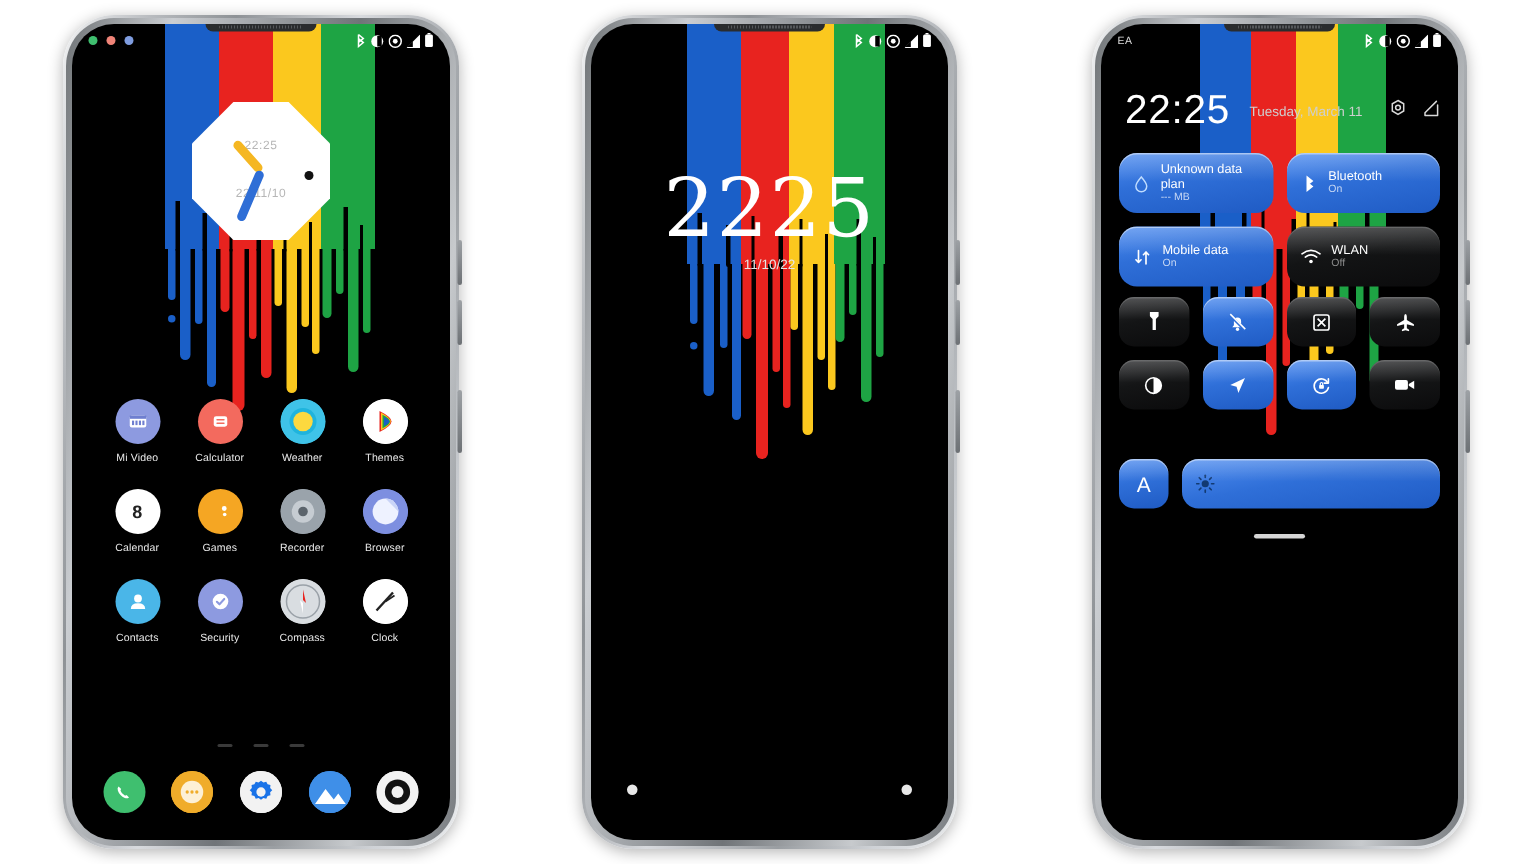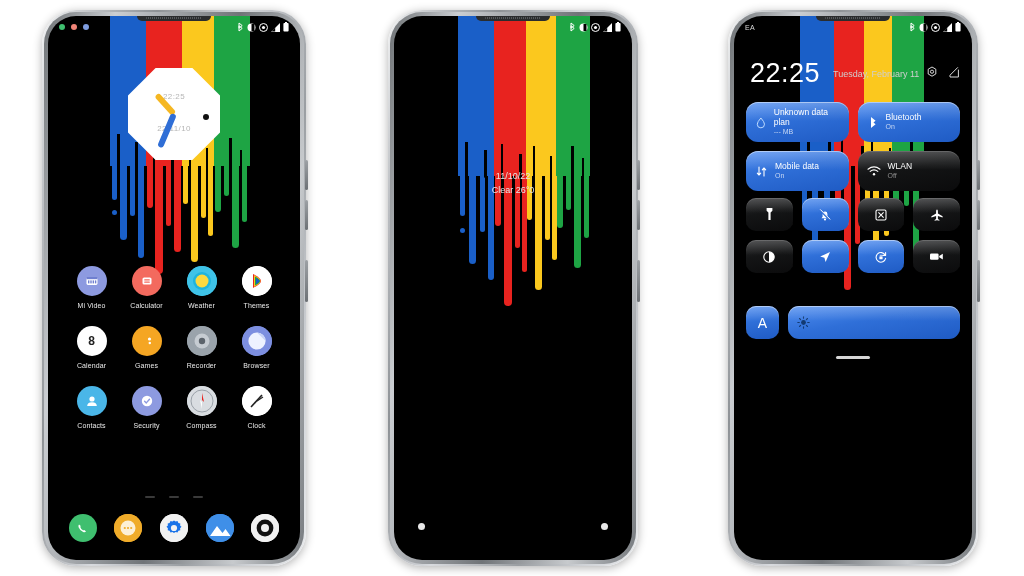"Tuesday, February 11" div.qsdate { text: February -> March }
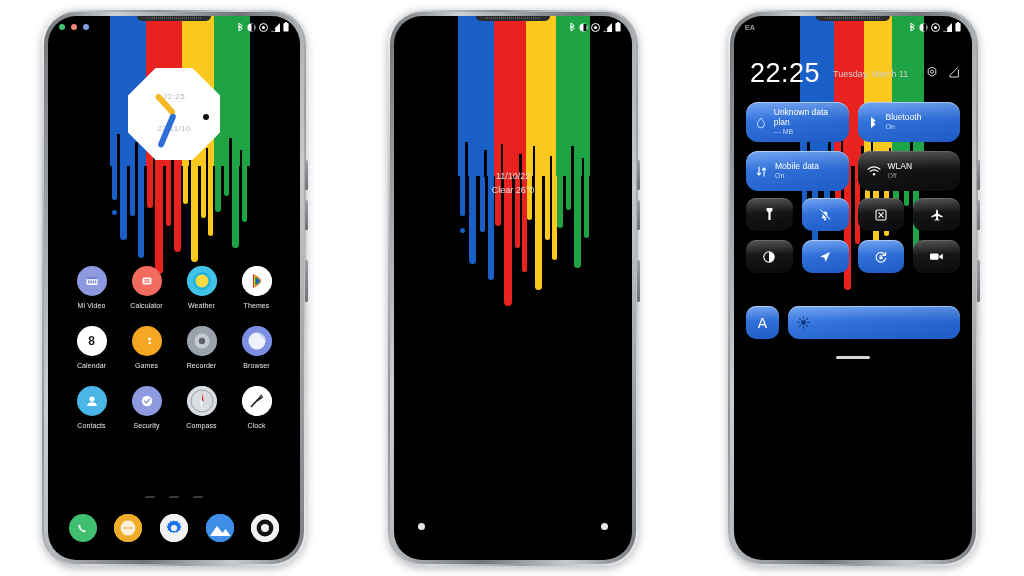"2225" div.lockclock { html: none -> <div>2225</div> }
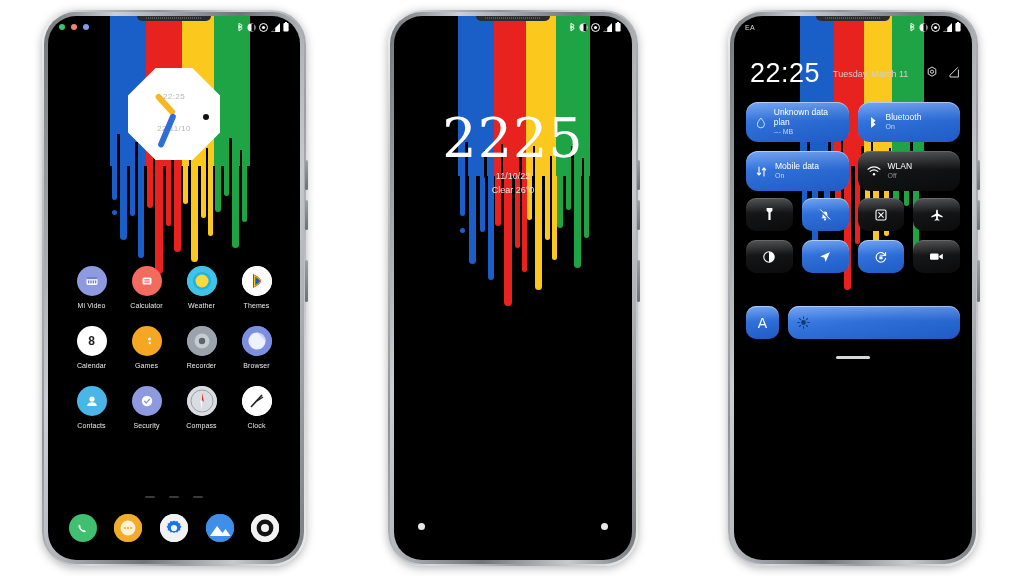"Clear 26°0" div.lockweather { html: <div>Clear 26°0</div> -> none }
